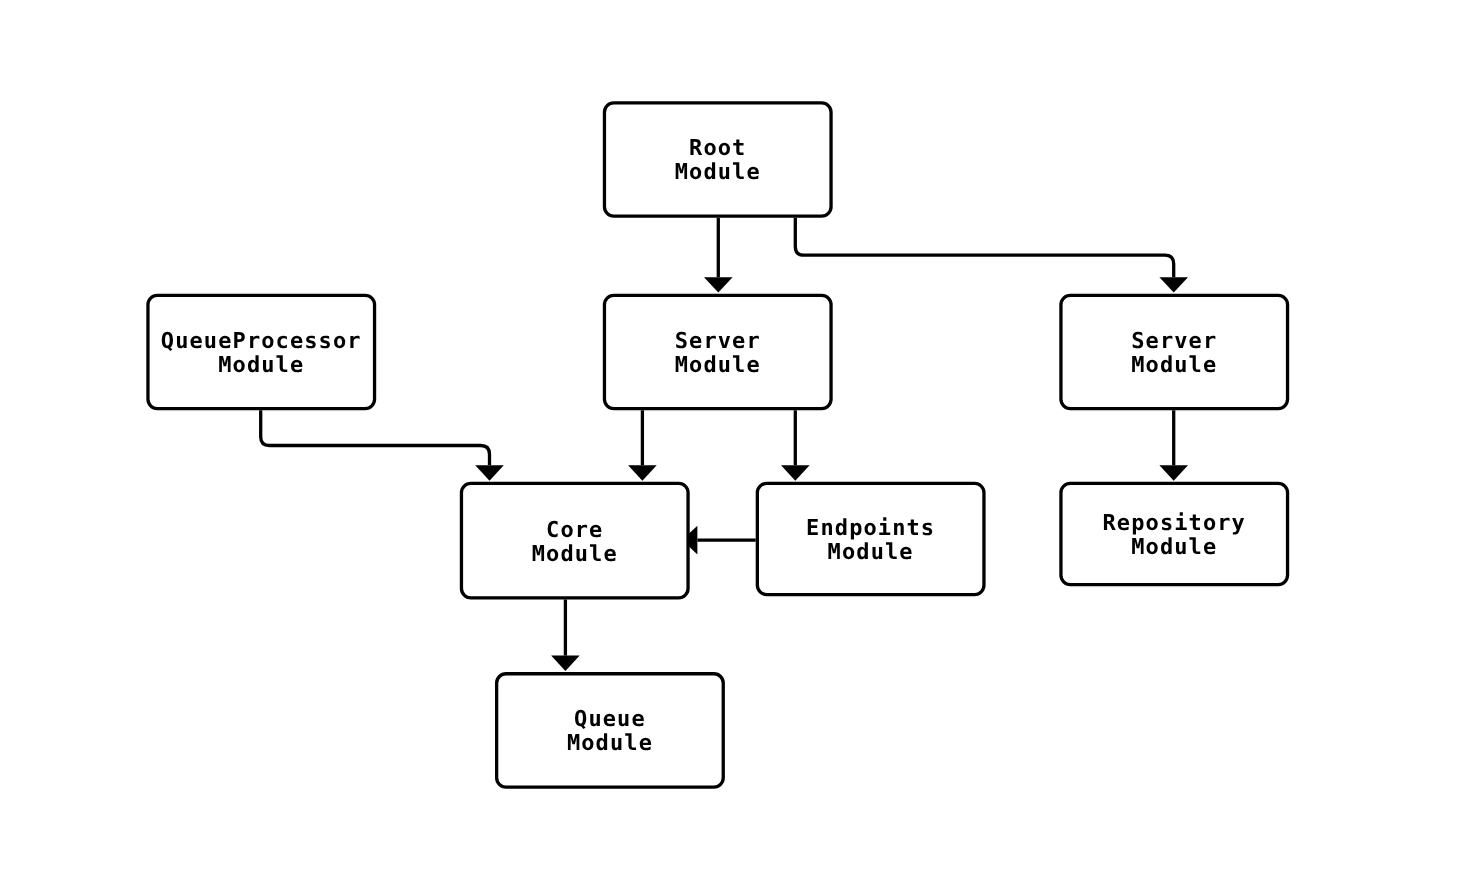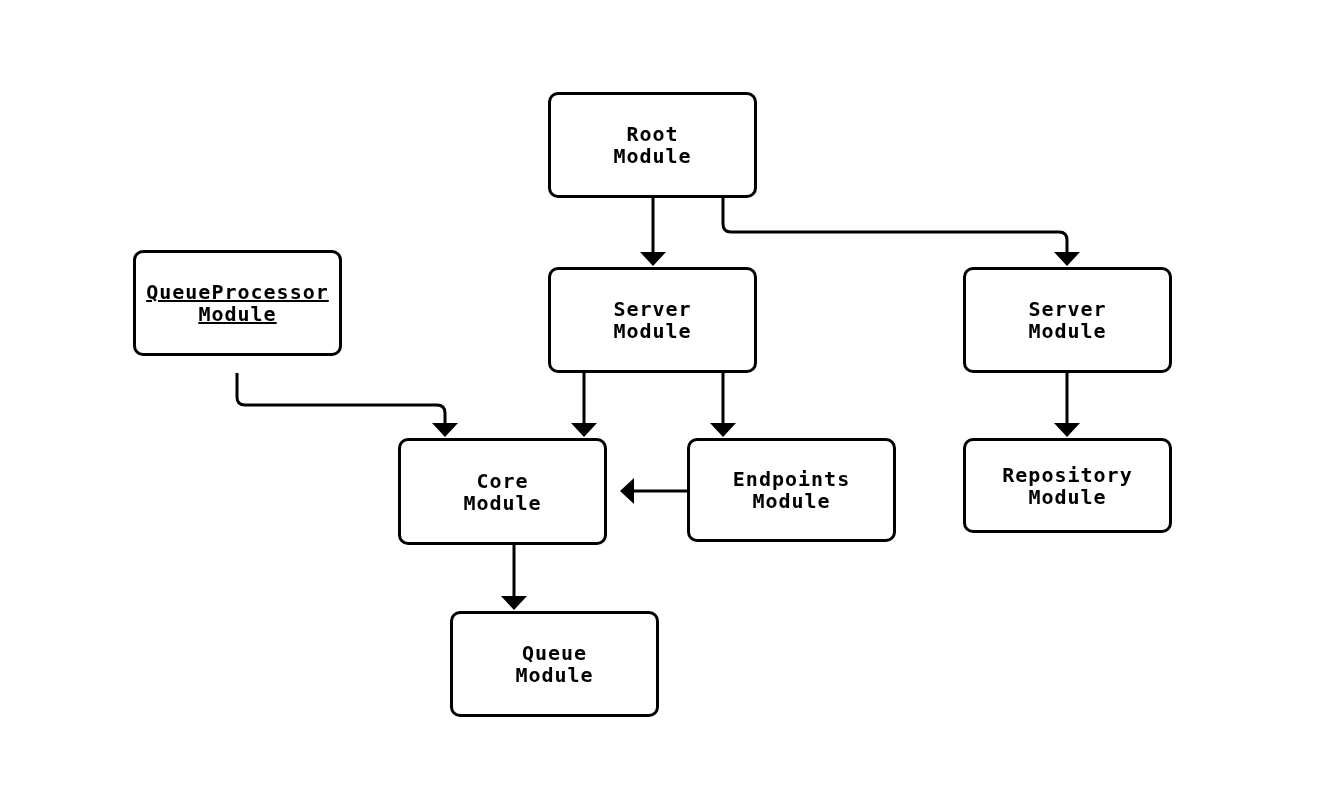"QueueProcessor" #node-queueprocessor { text-decoration: underline -> none; top: 250px -> 267px }
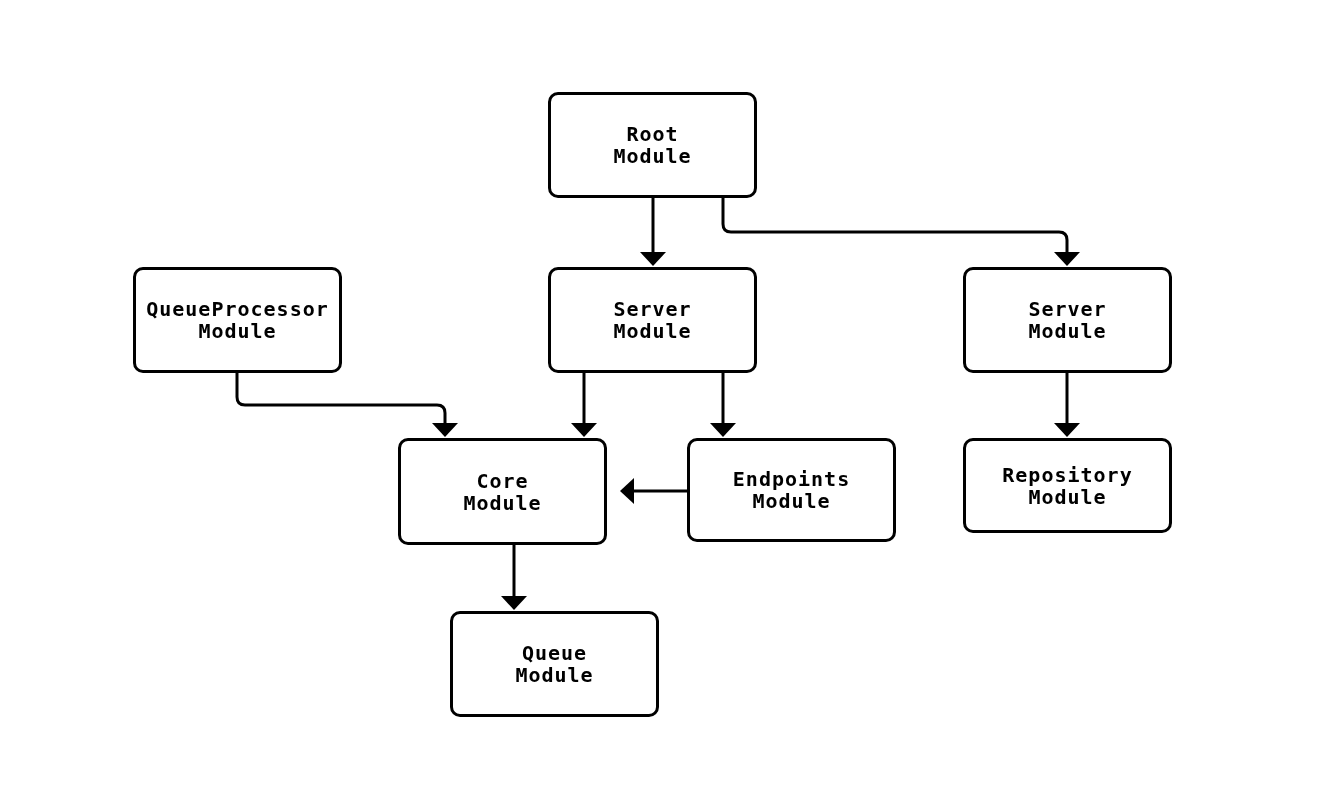"Core" #node-core { left: 398px -> 418px }
